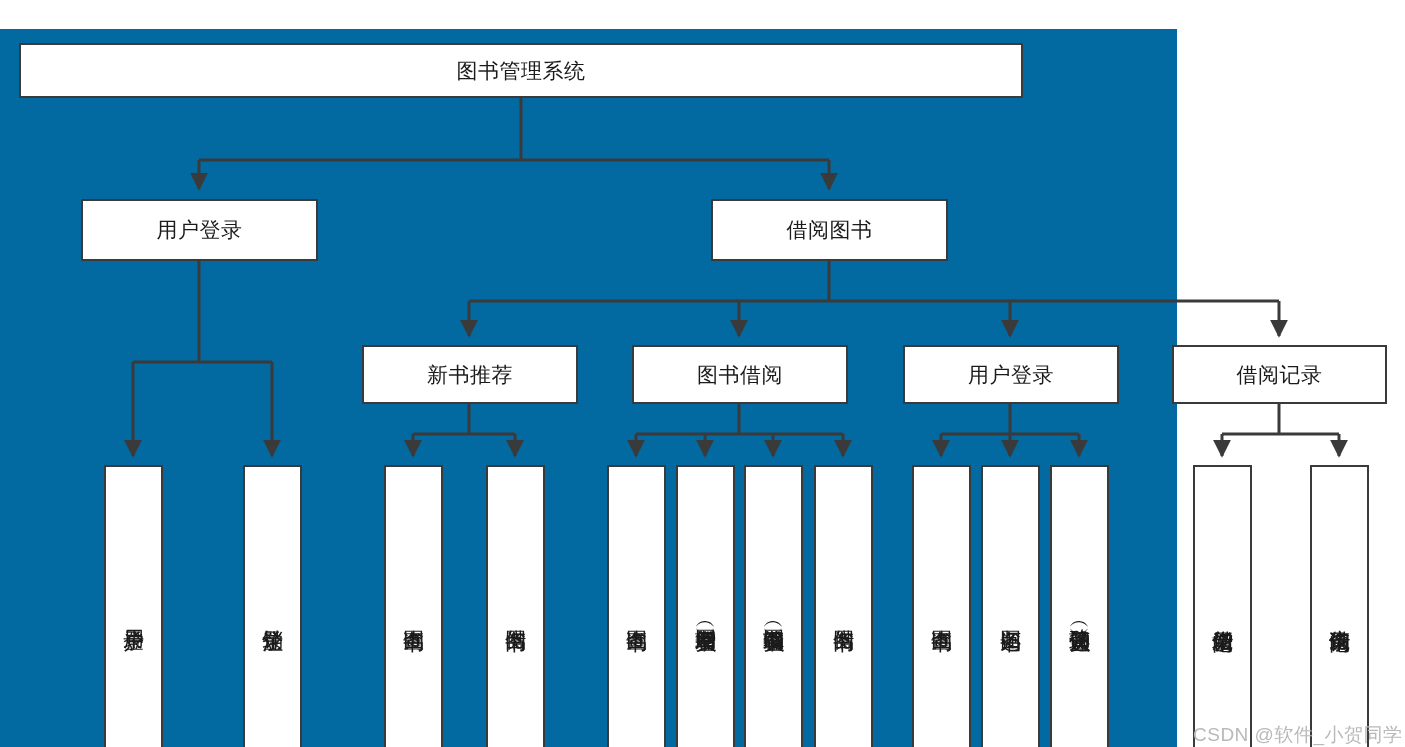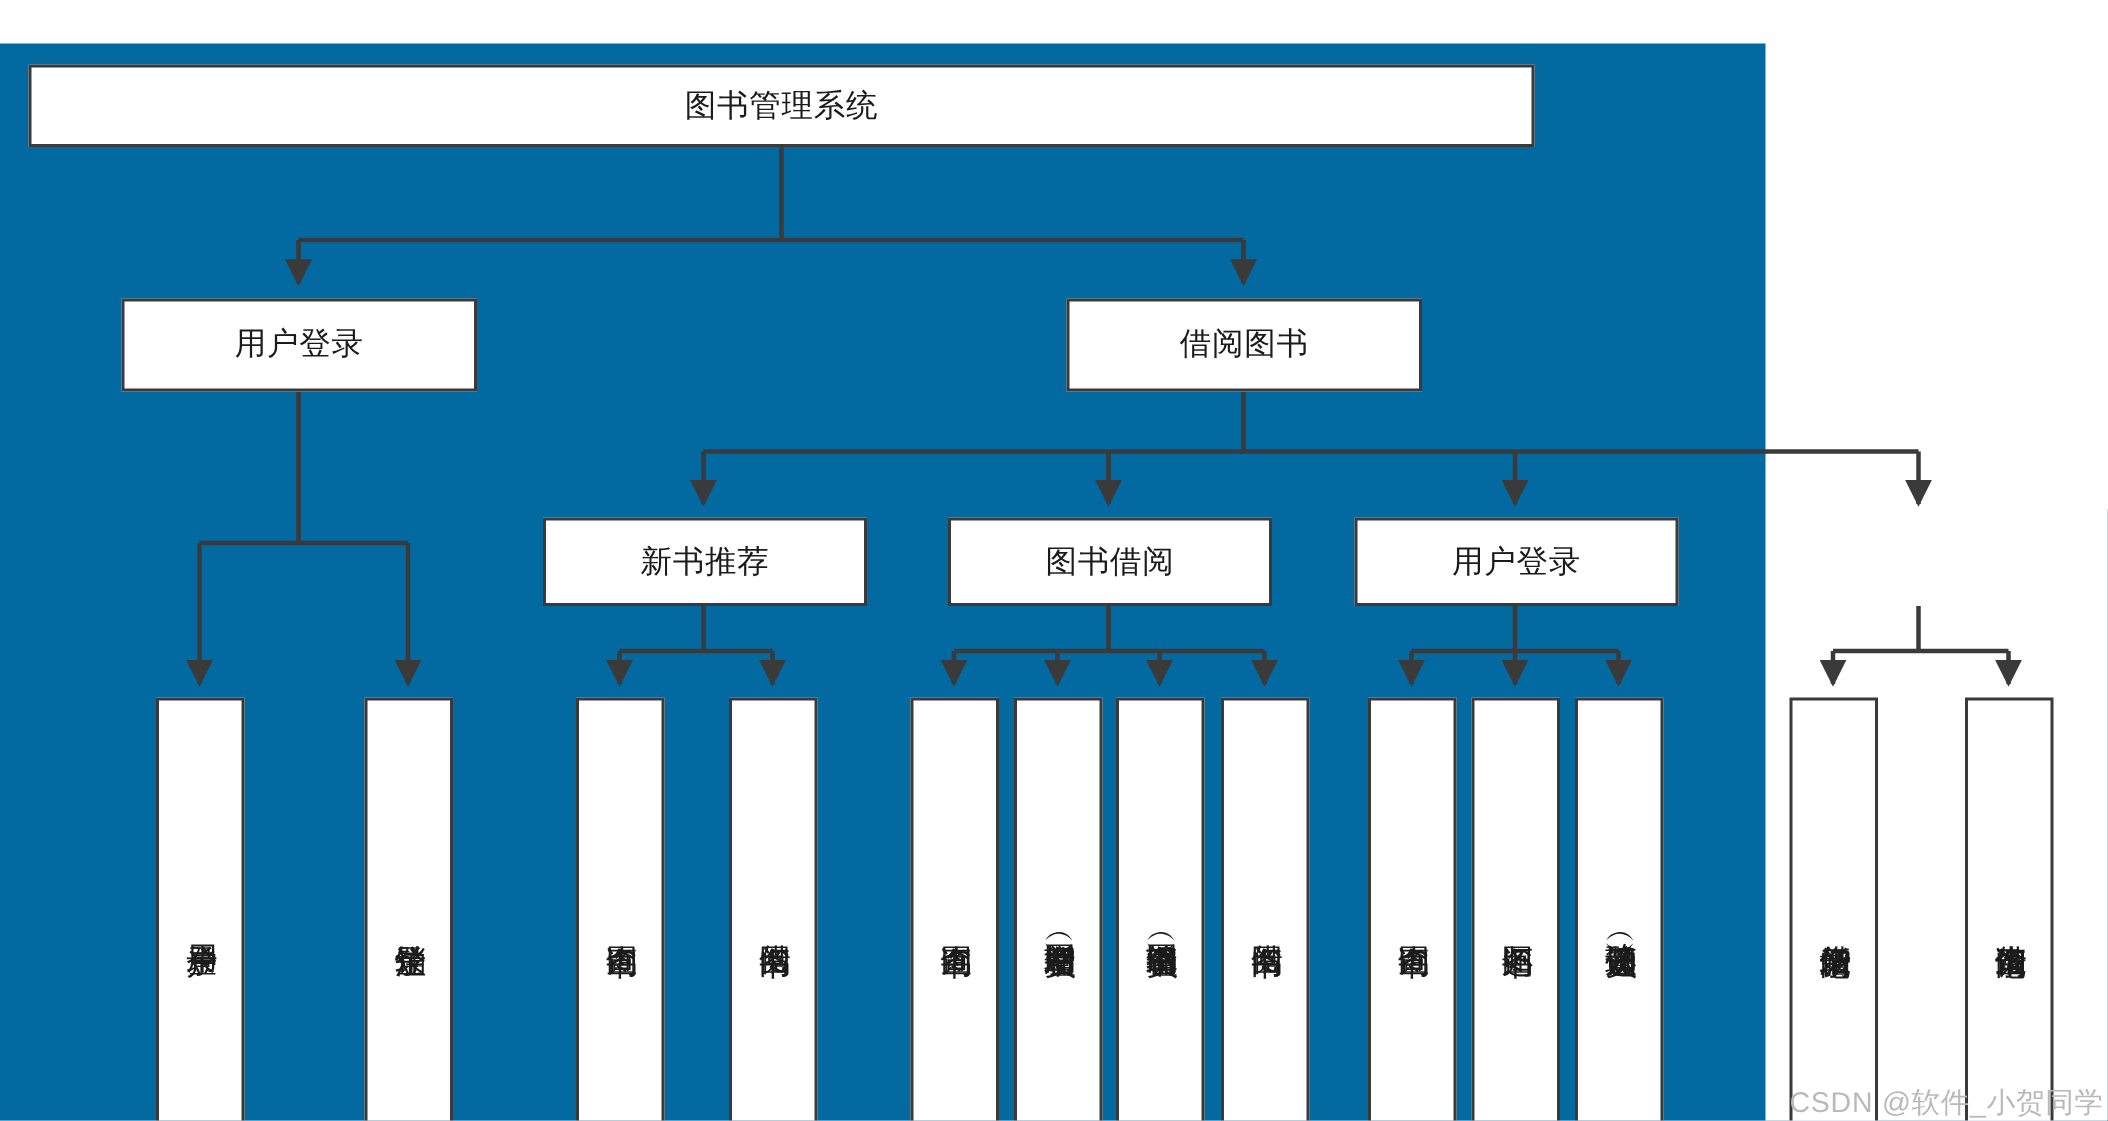"借阅记录" div.node { html: none -> <div> <span>借阅记录</span> </div> }
